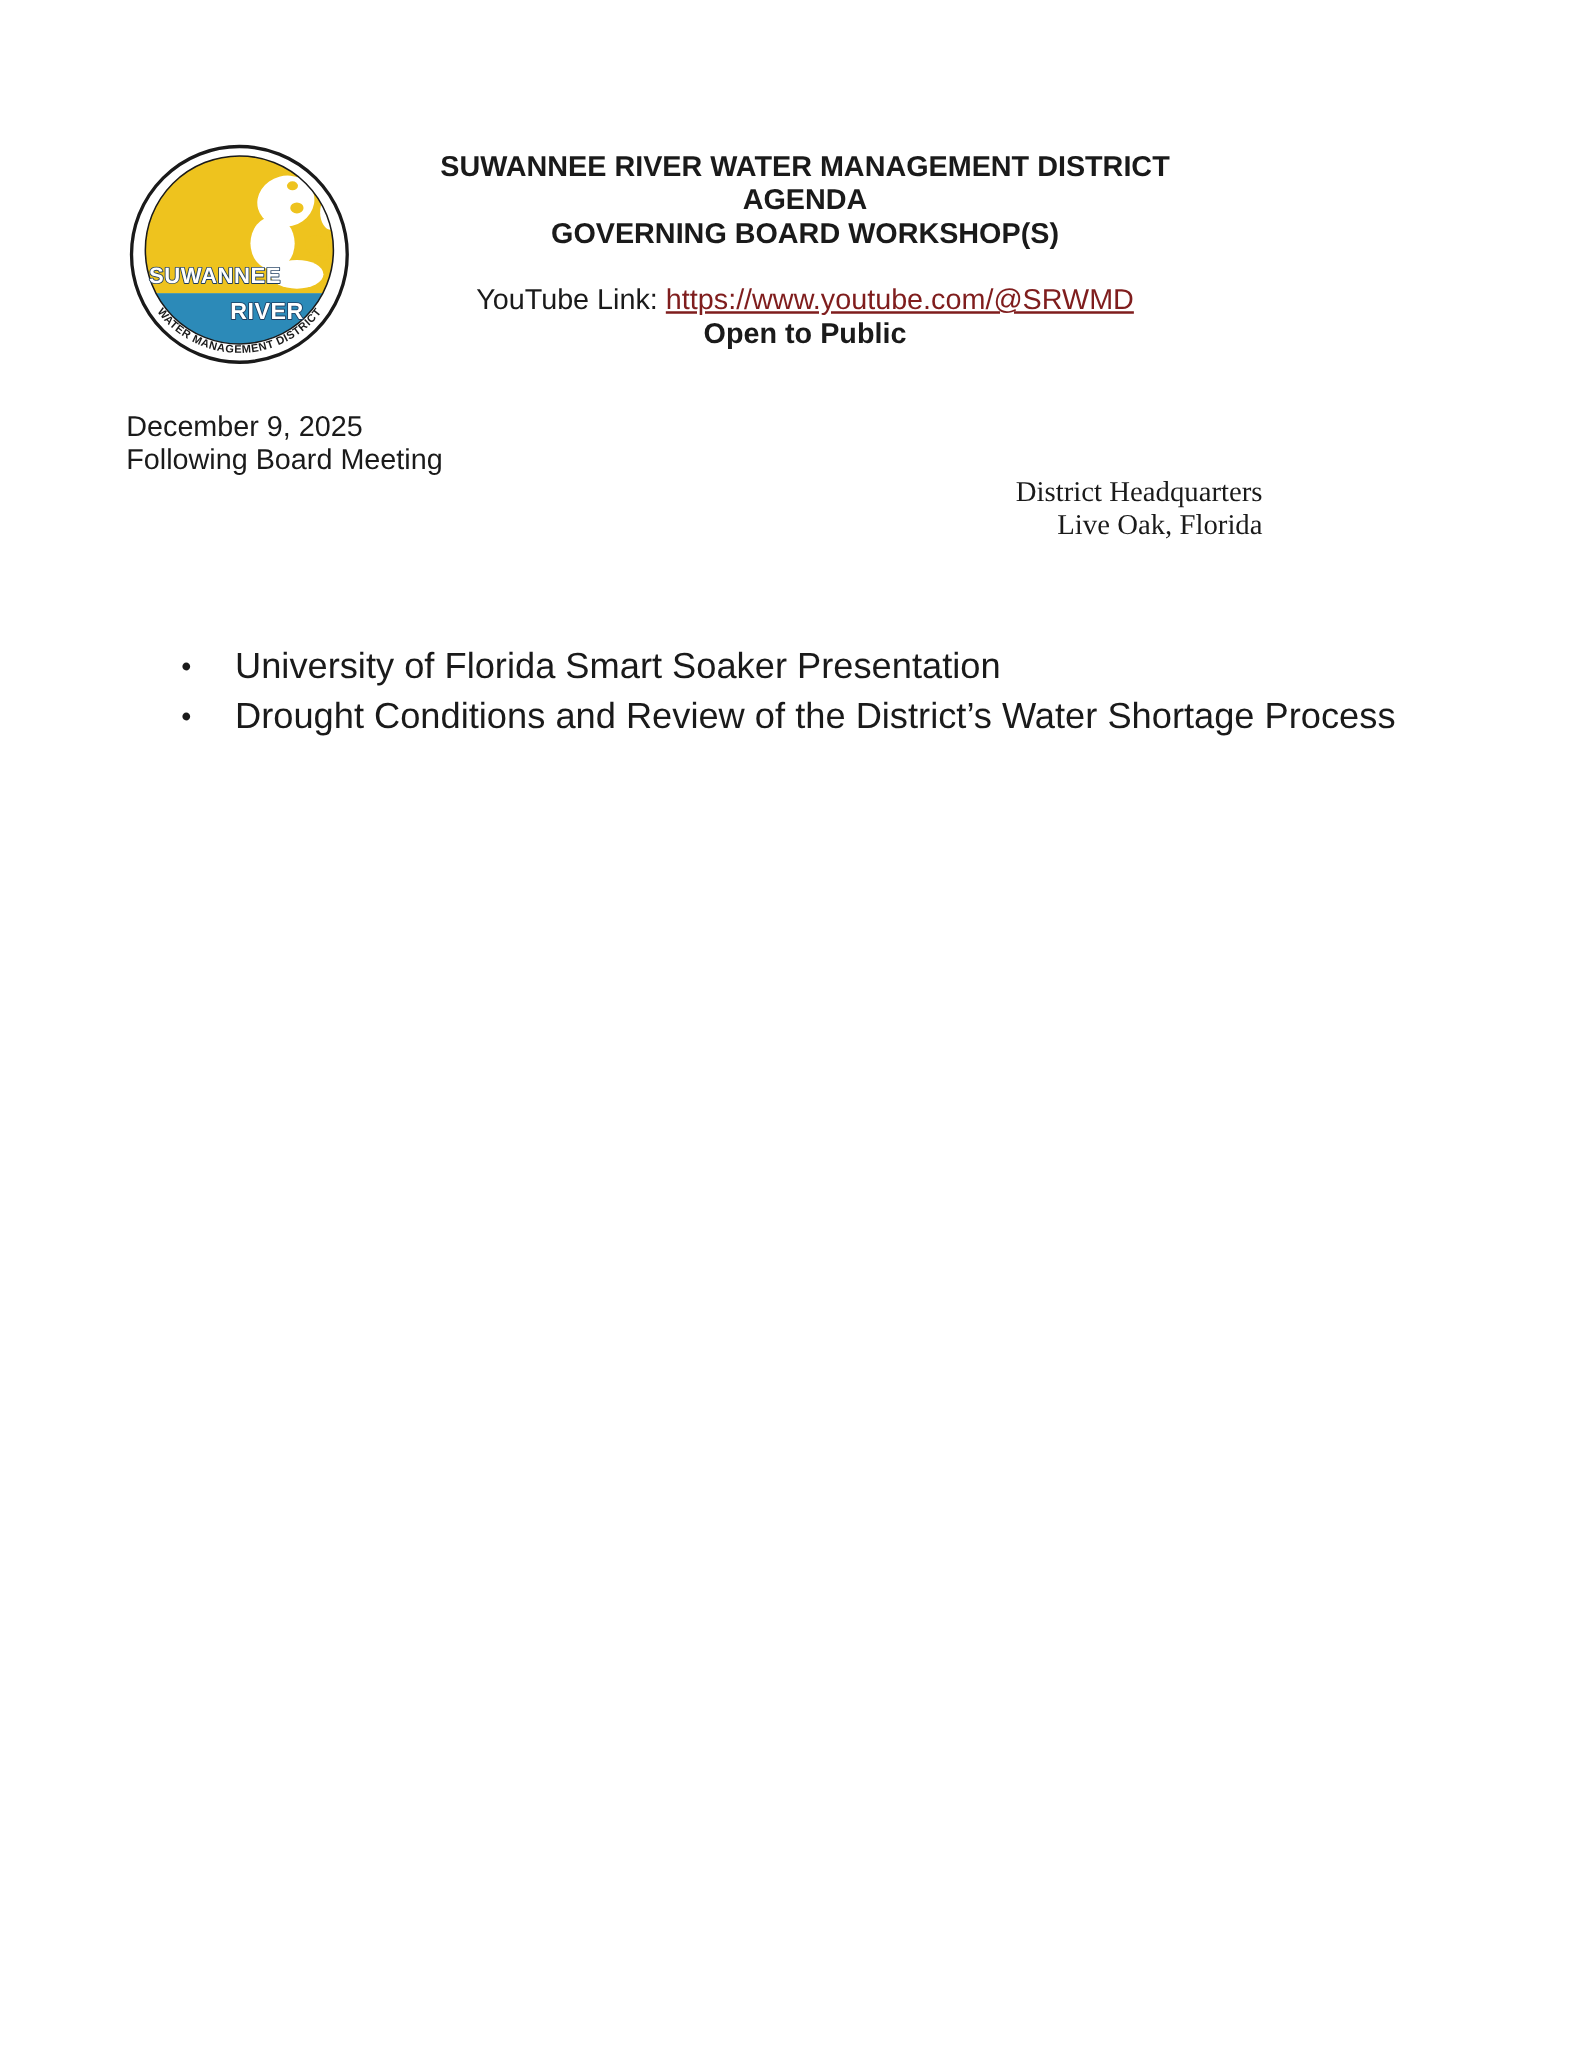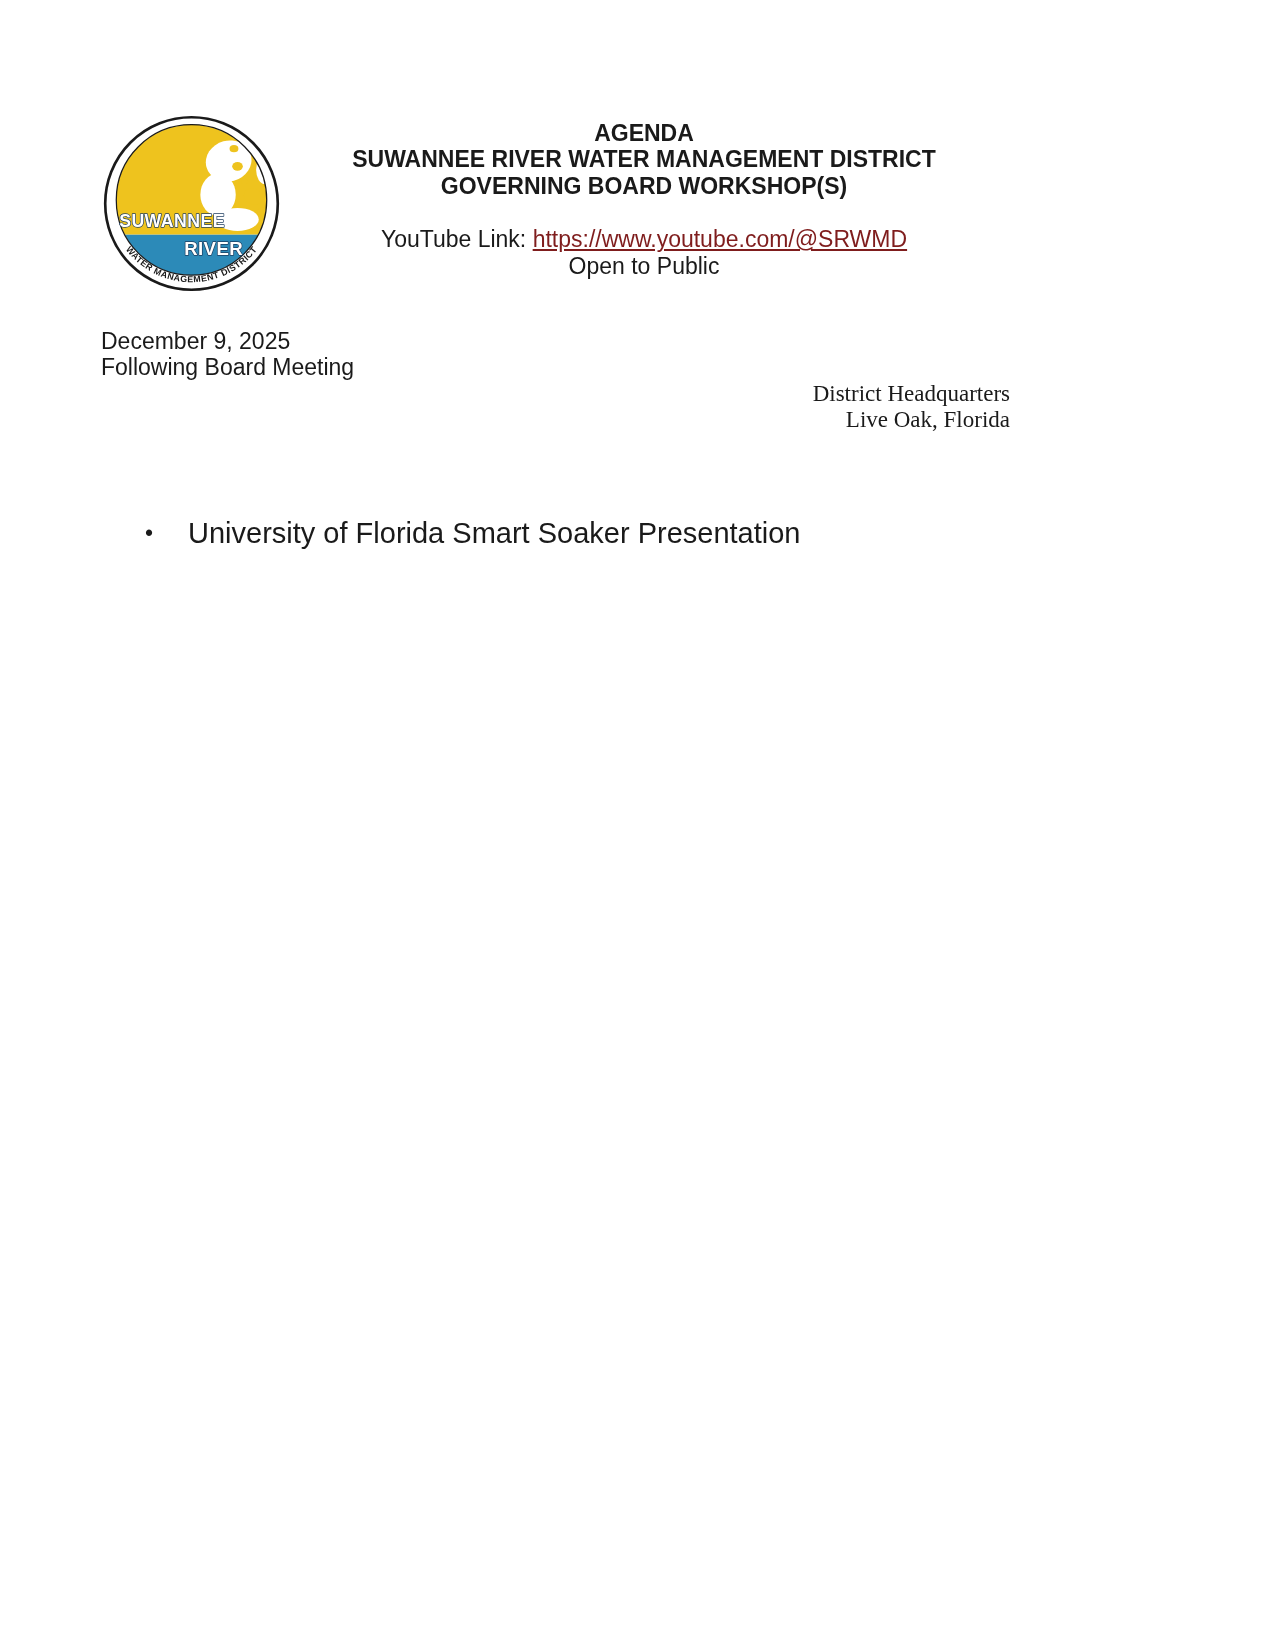"AGENDA" div.header-title-line { order: before "SUWANNEE RIVER WATER MANAGEMENT DISTRICT" -> after "SUWANNEE RIVER WATER MANAGEMENT DISTRICT" }
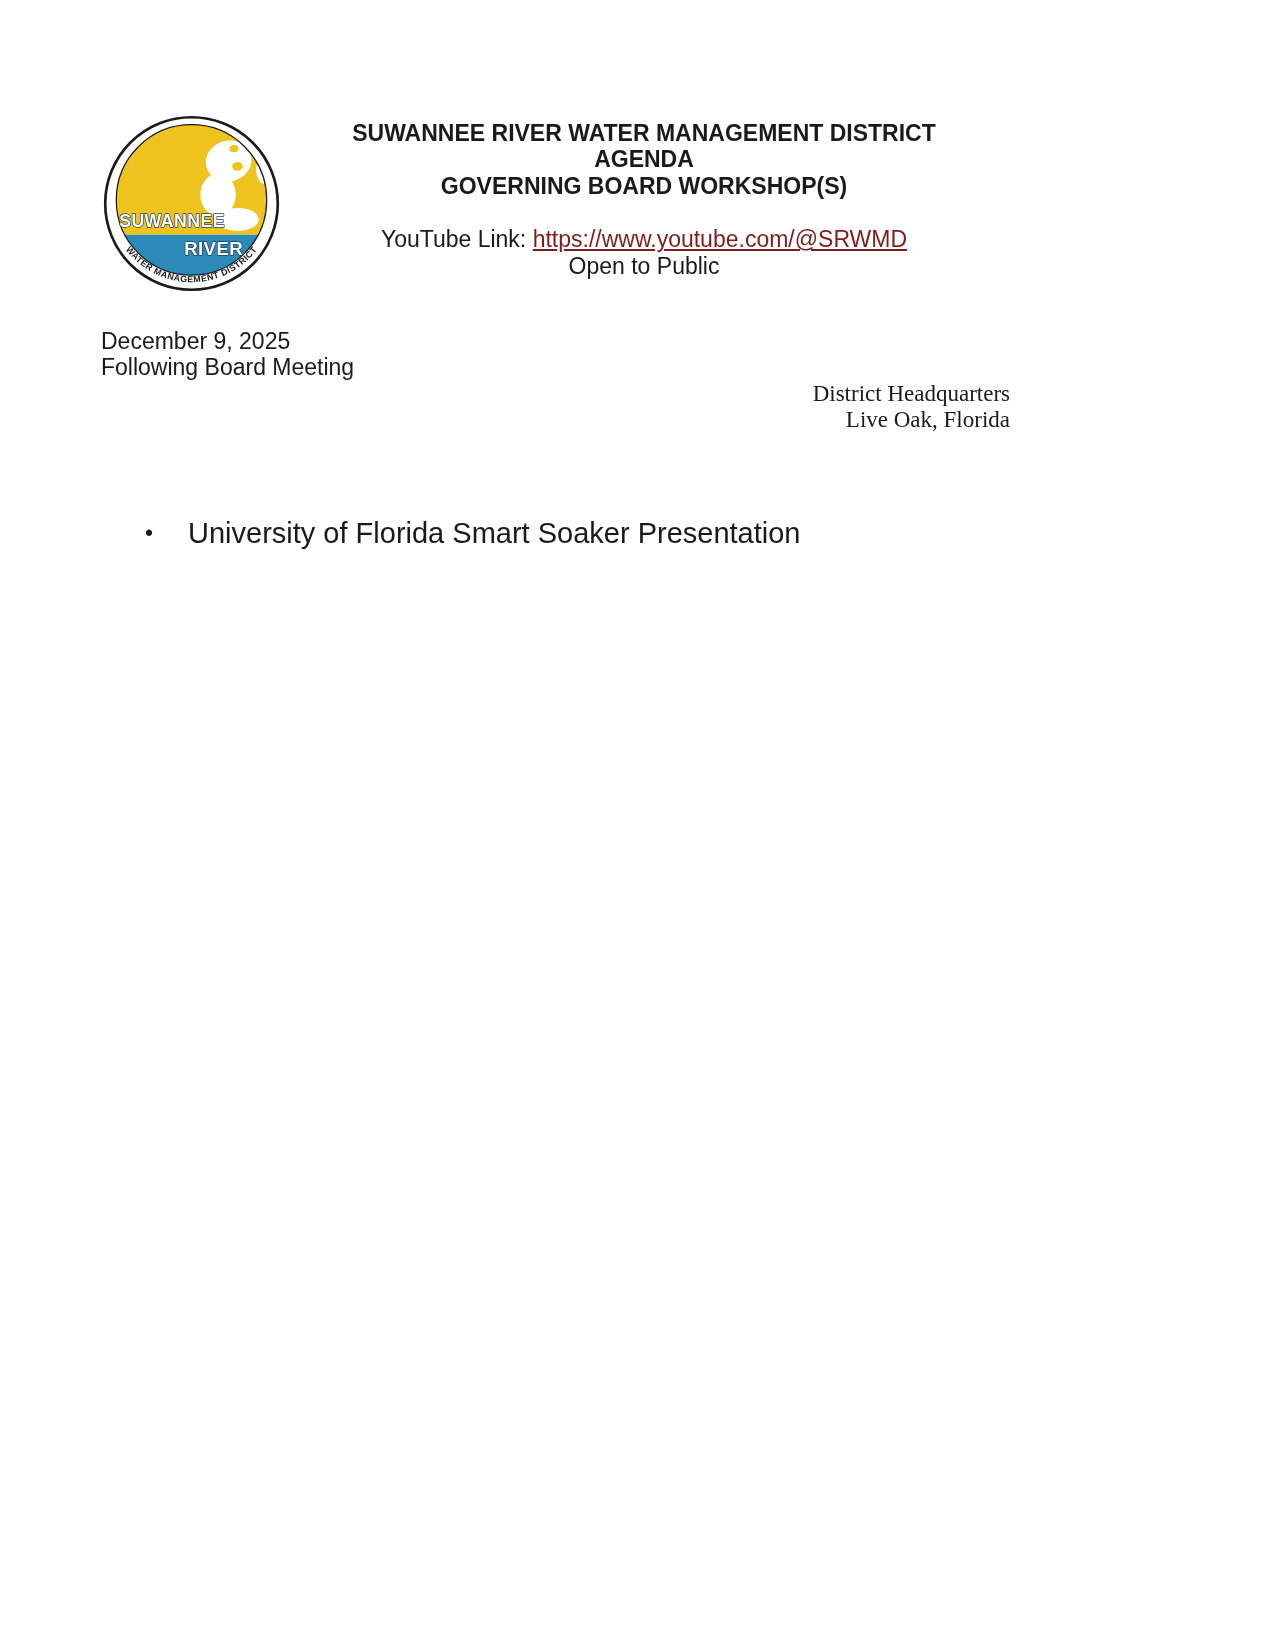"Open to Public" .open-public { font-weight: 400 -> 700 }
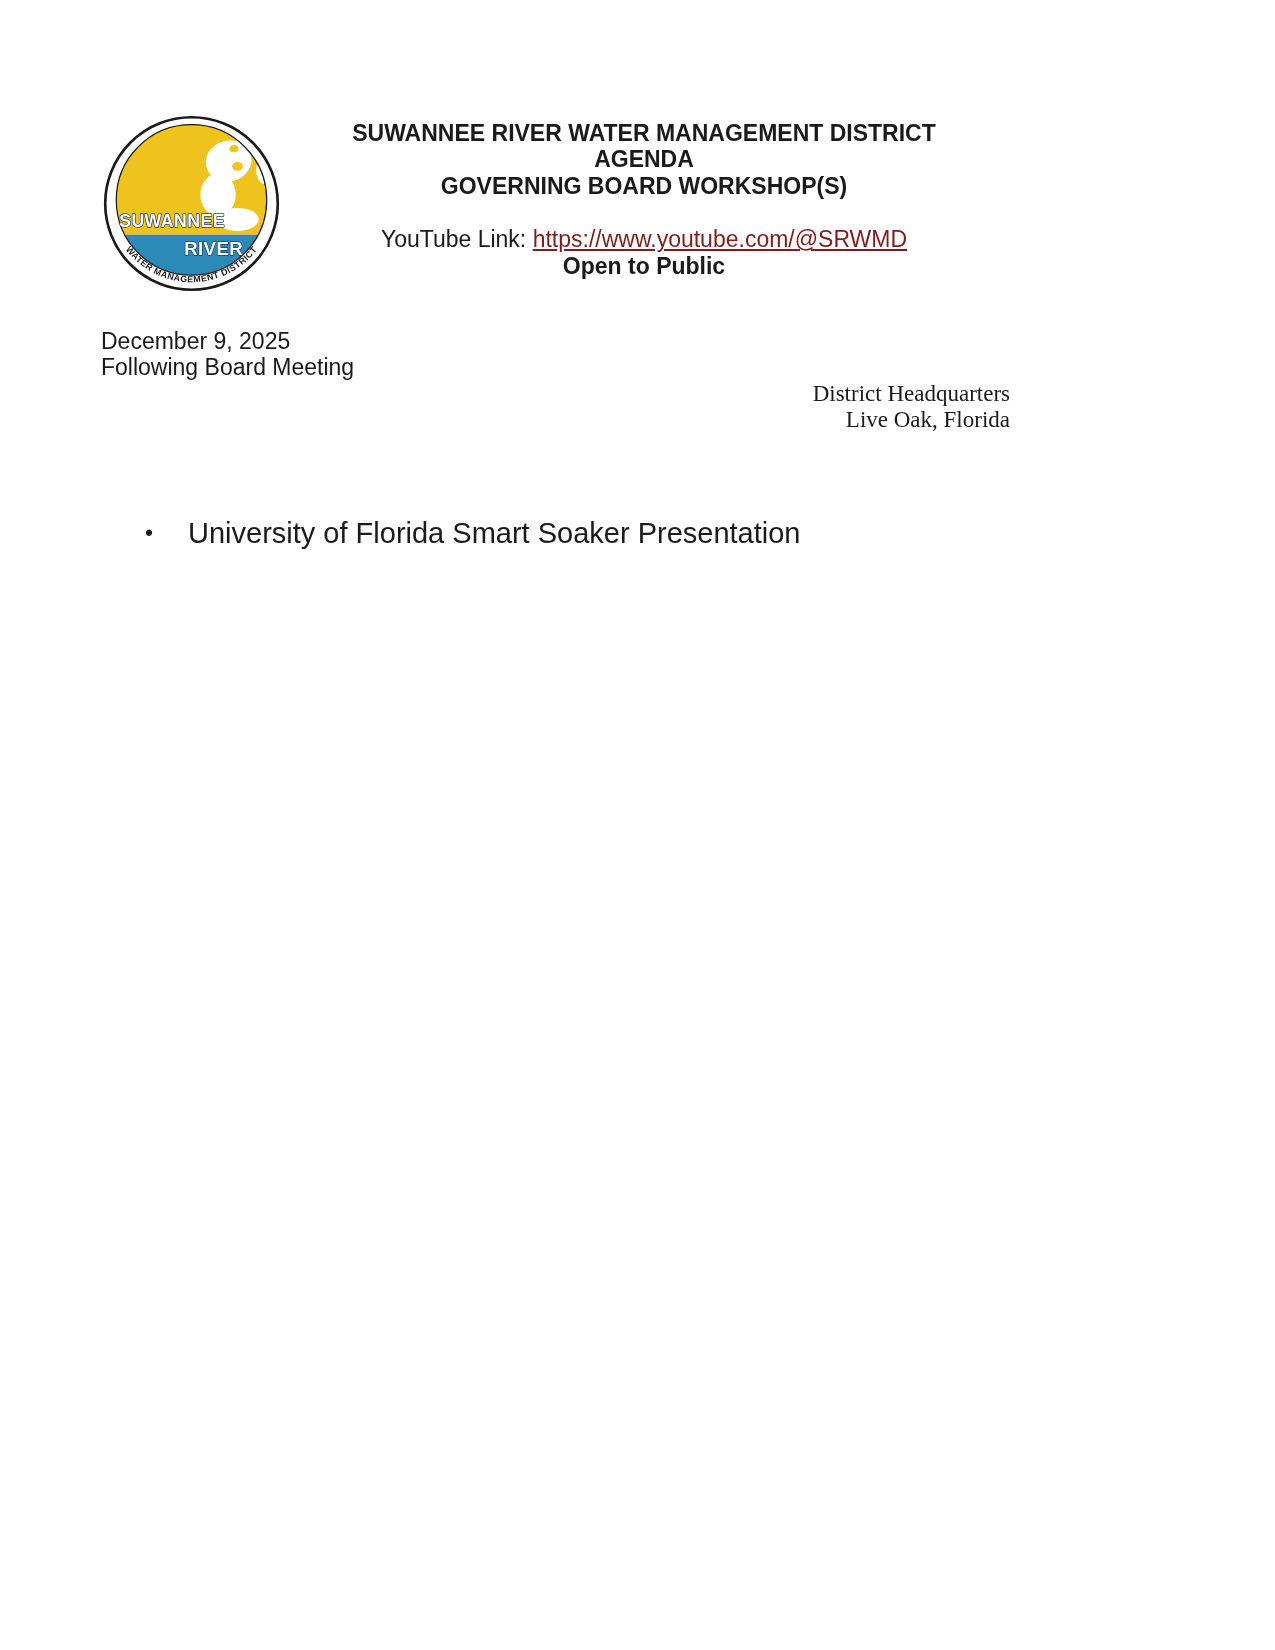"Drought Conditions and Review of" li.agenda-item { html: none -> <li> <span>Drought Conditions and Review of the District’s Water Shortage Process</span> </li> }
